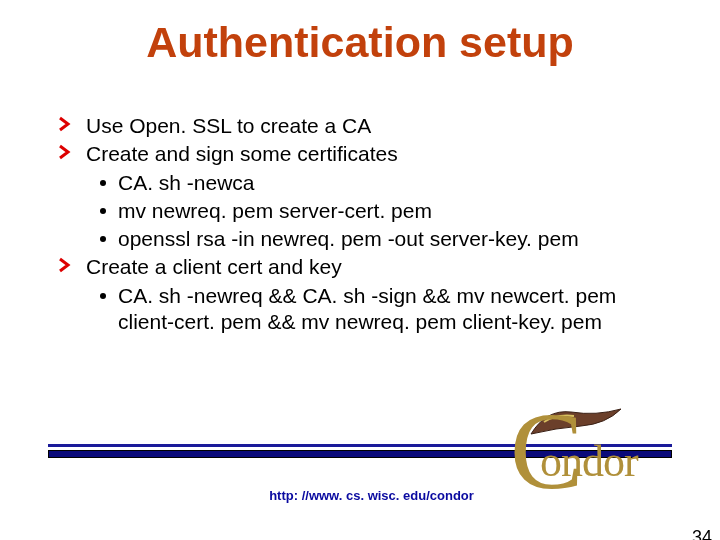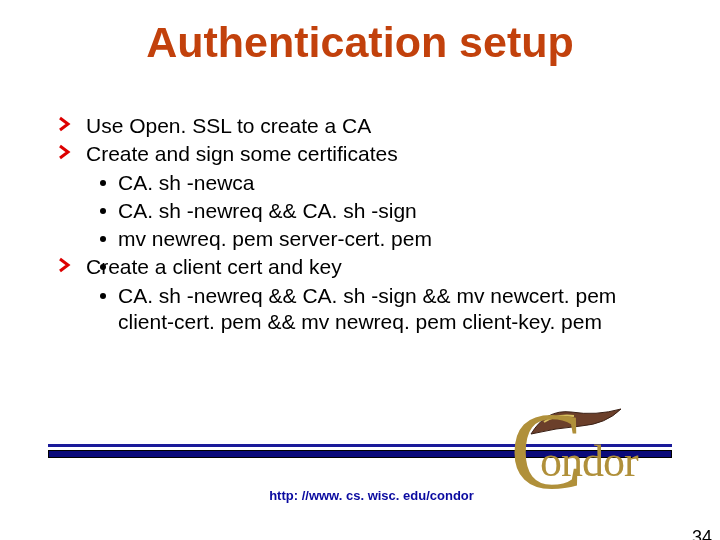"CA. sh -newreq && CA. sh -sign" div.sub { html: <div> <span></span> <span>CA. sh -newreq &amp;&amp; CA. sh -sign</span> </div> -> none }
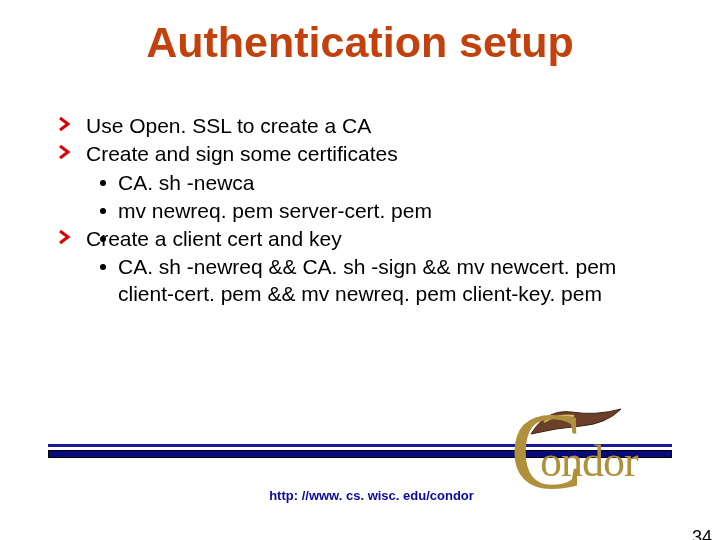"openssl rsa -in newreq. pem" span { html: none -> <span>openssl rsa -in newreq. pem -out server-key. pem</span> }
